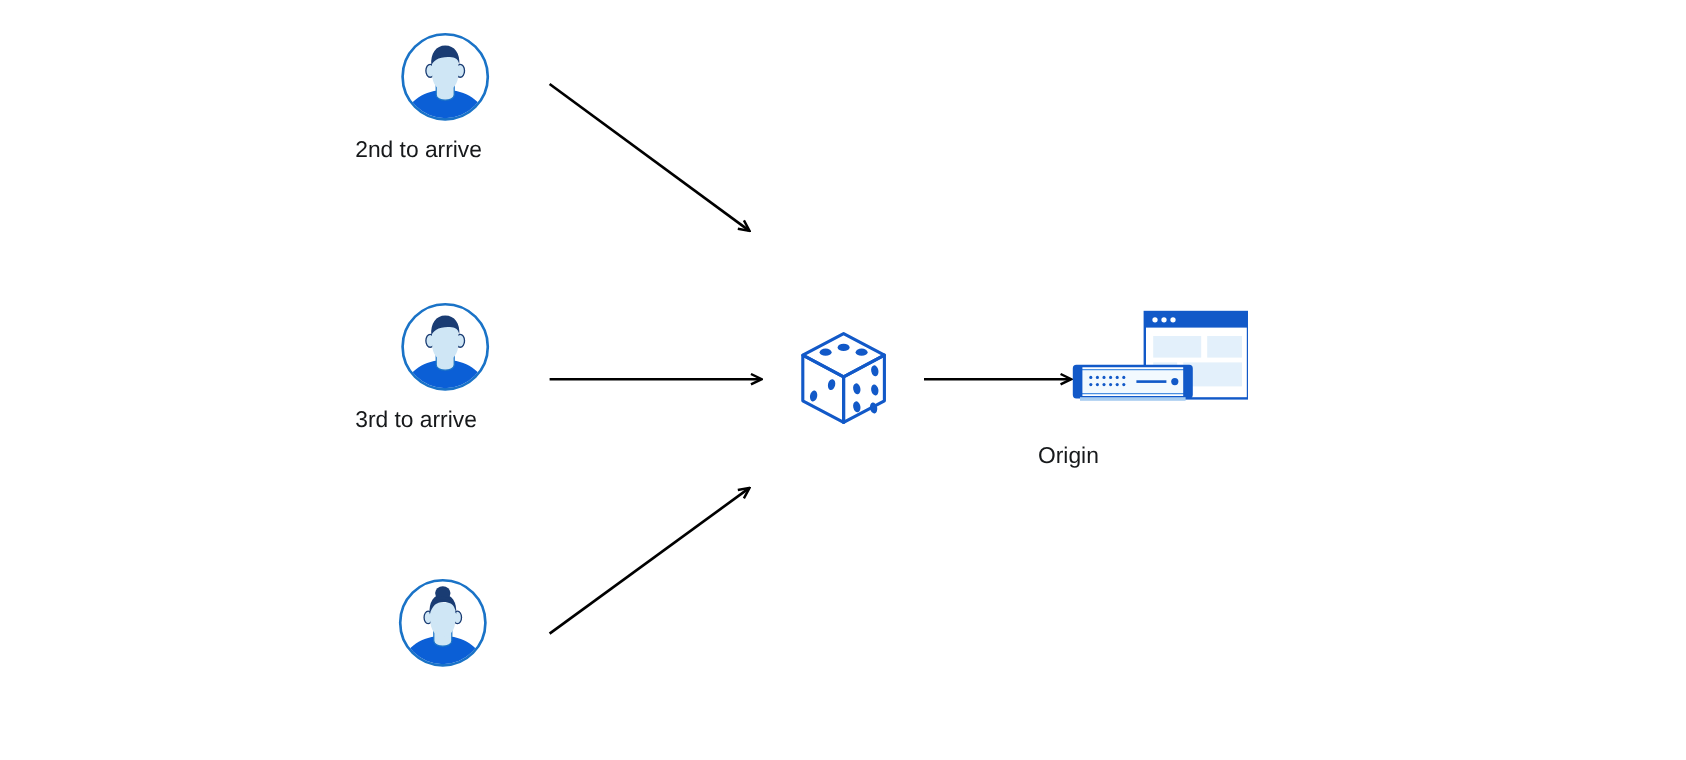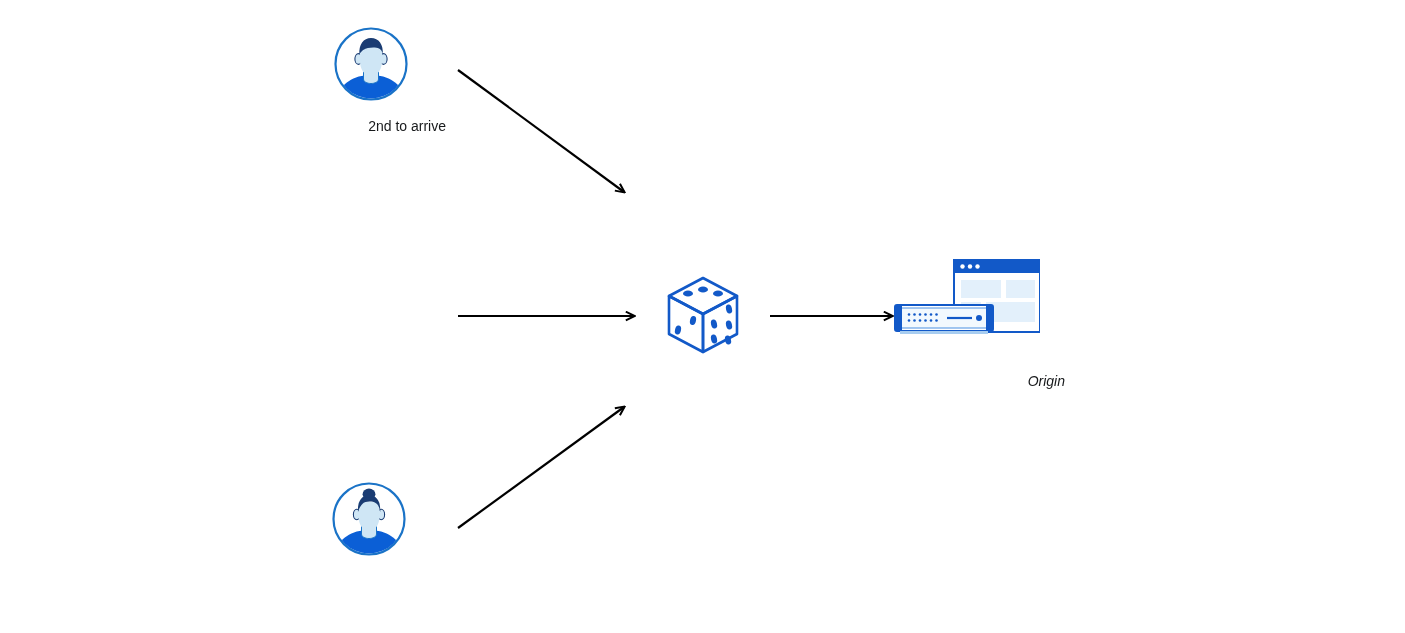"2nd to arrive" .node-label { font-size: 14px -> 19px; text-align: right -> left }
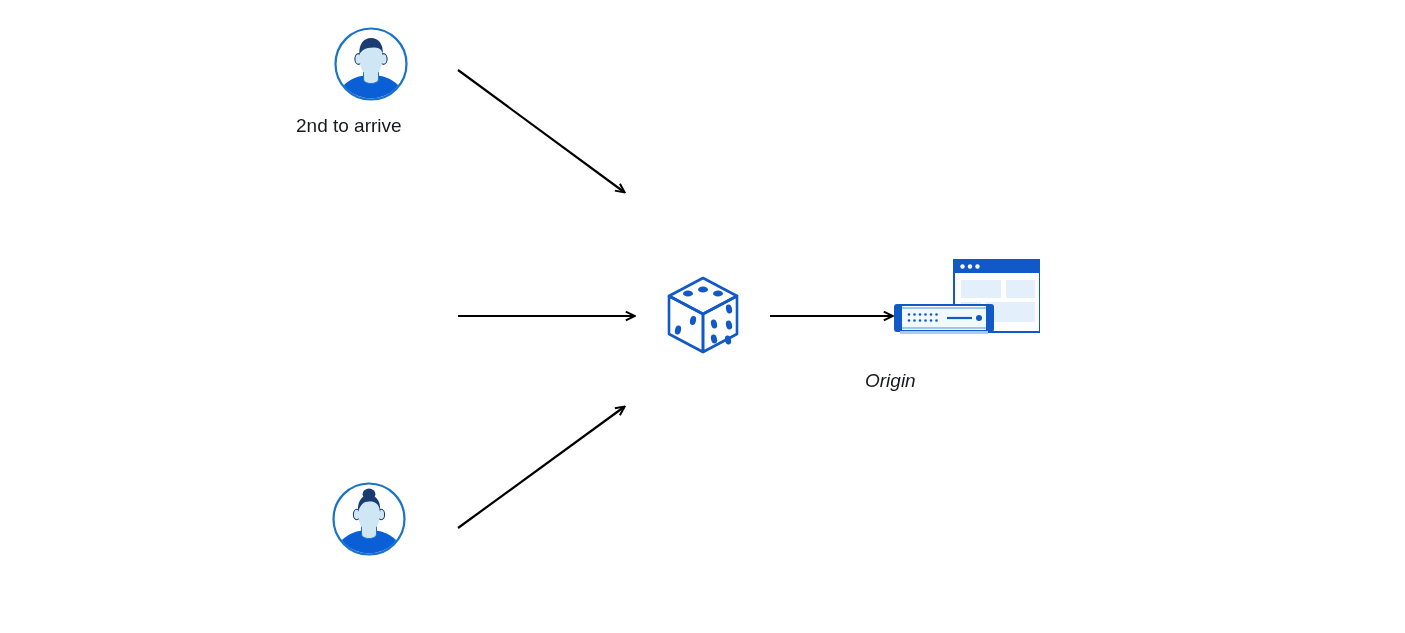"3rd to arrive" div.node { html: none -> <div> <svg> <defs> <clipPath> <circle></circle> </clipPath> </defs> <circle></circle> <g> <path></path> <path></path> <ellipse></ellipse> <ellipse></ellipse> <path></path> <path></path> </g> </svg> <span>3rd to arrive</span> </div> }
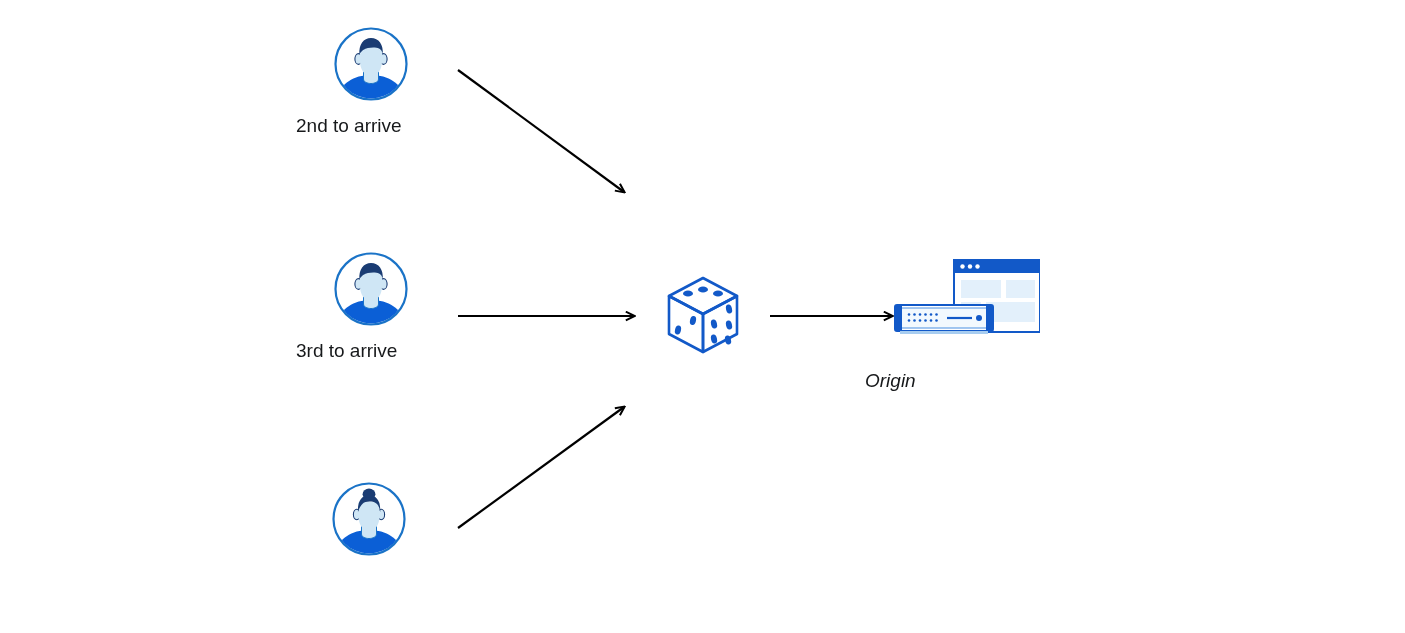"Origin" div.node { font-style: italic -> none }
